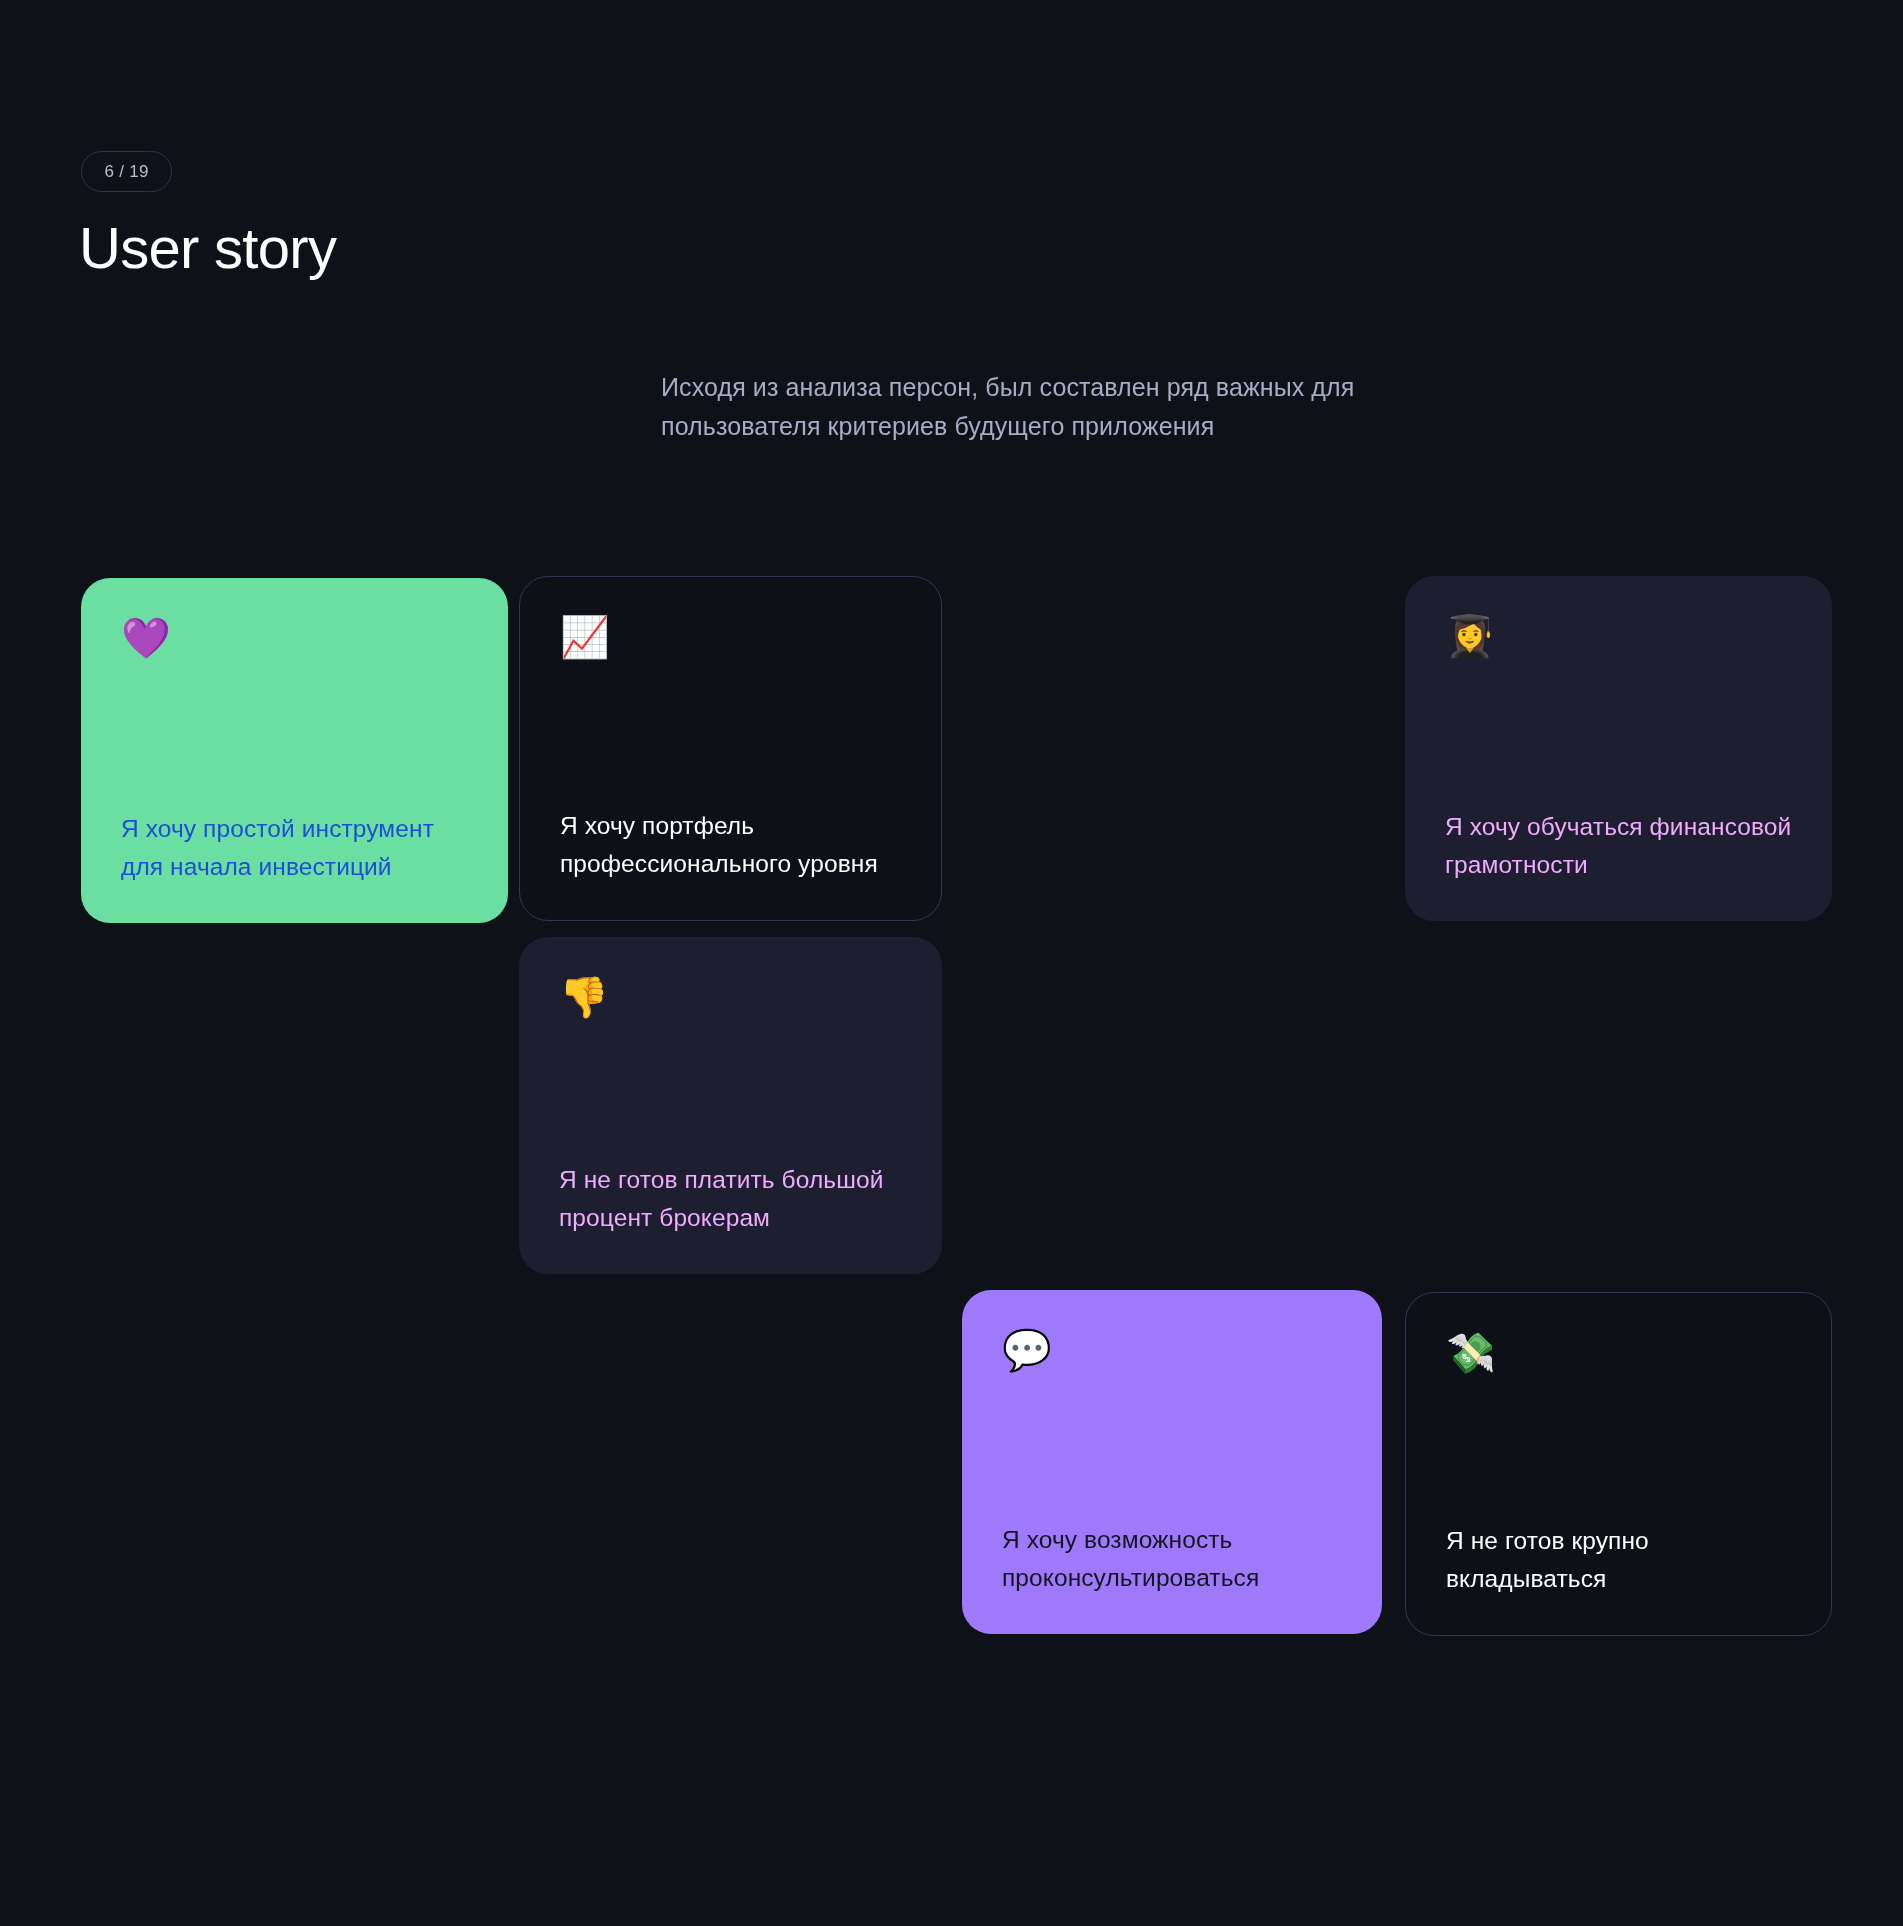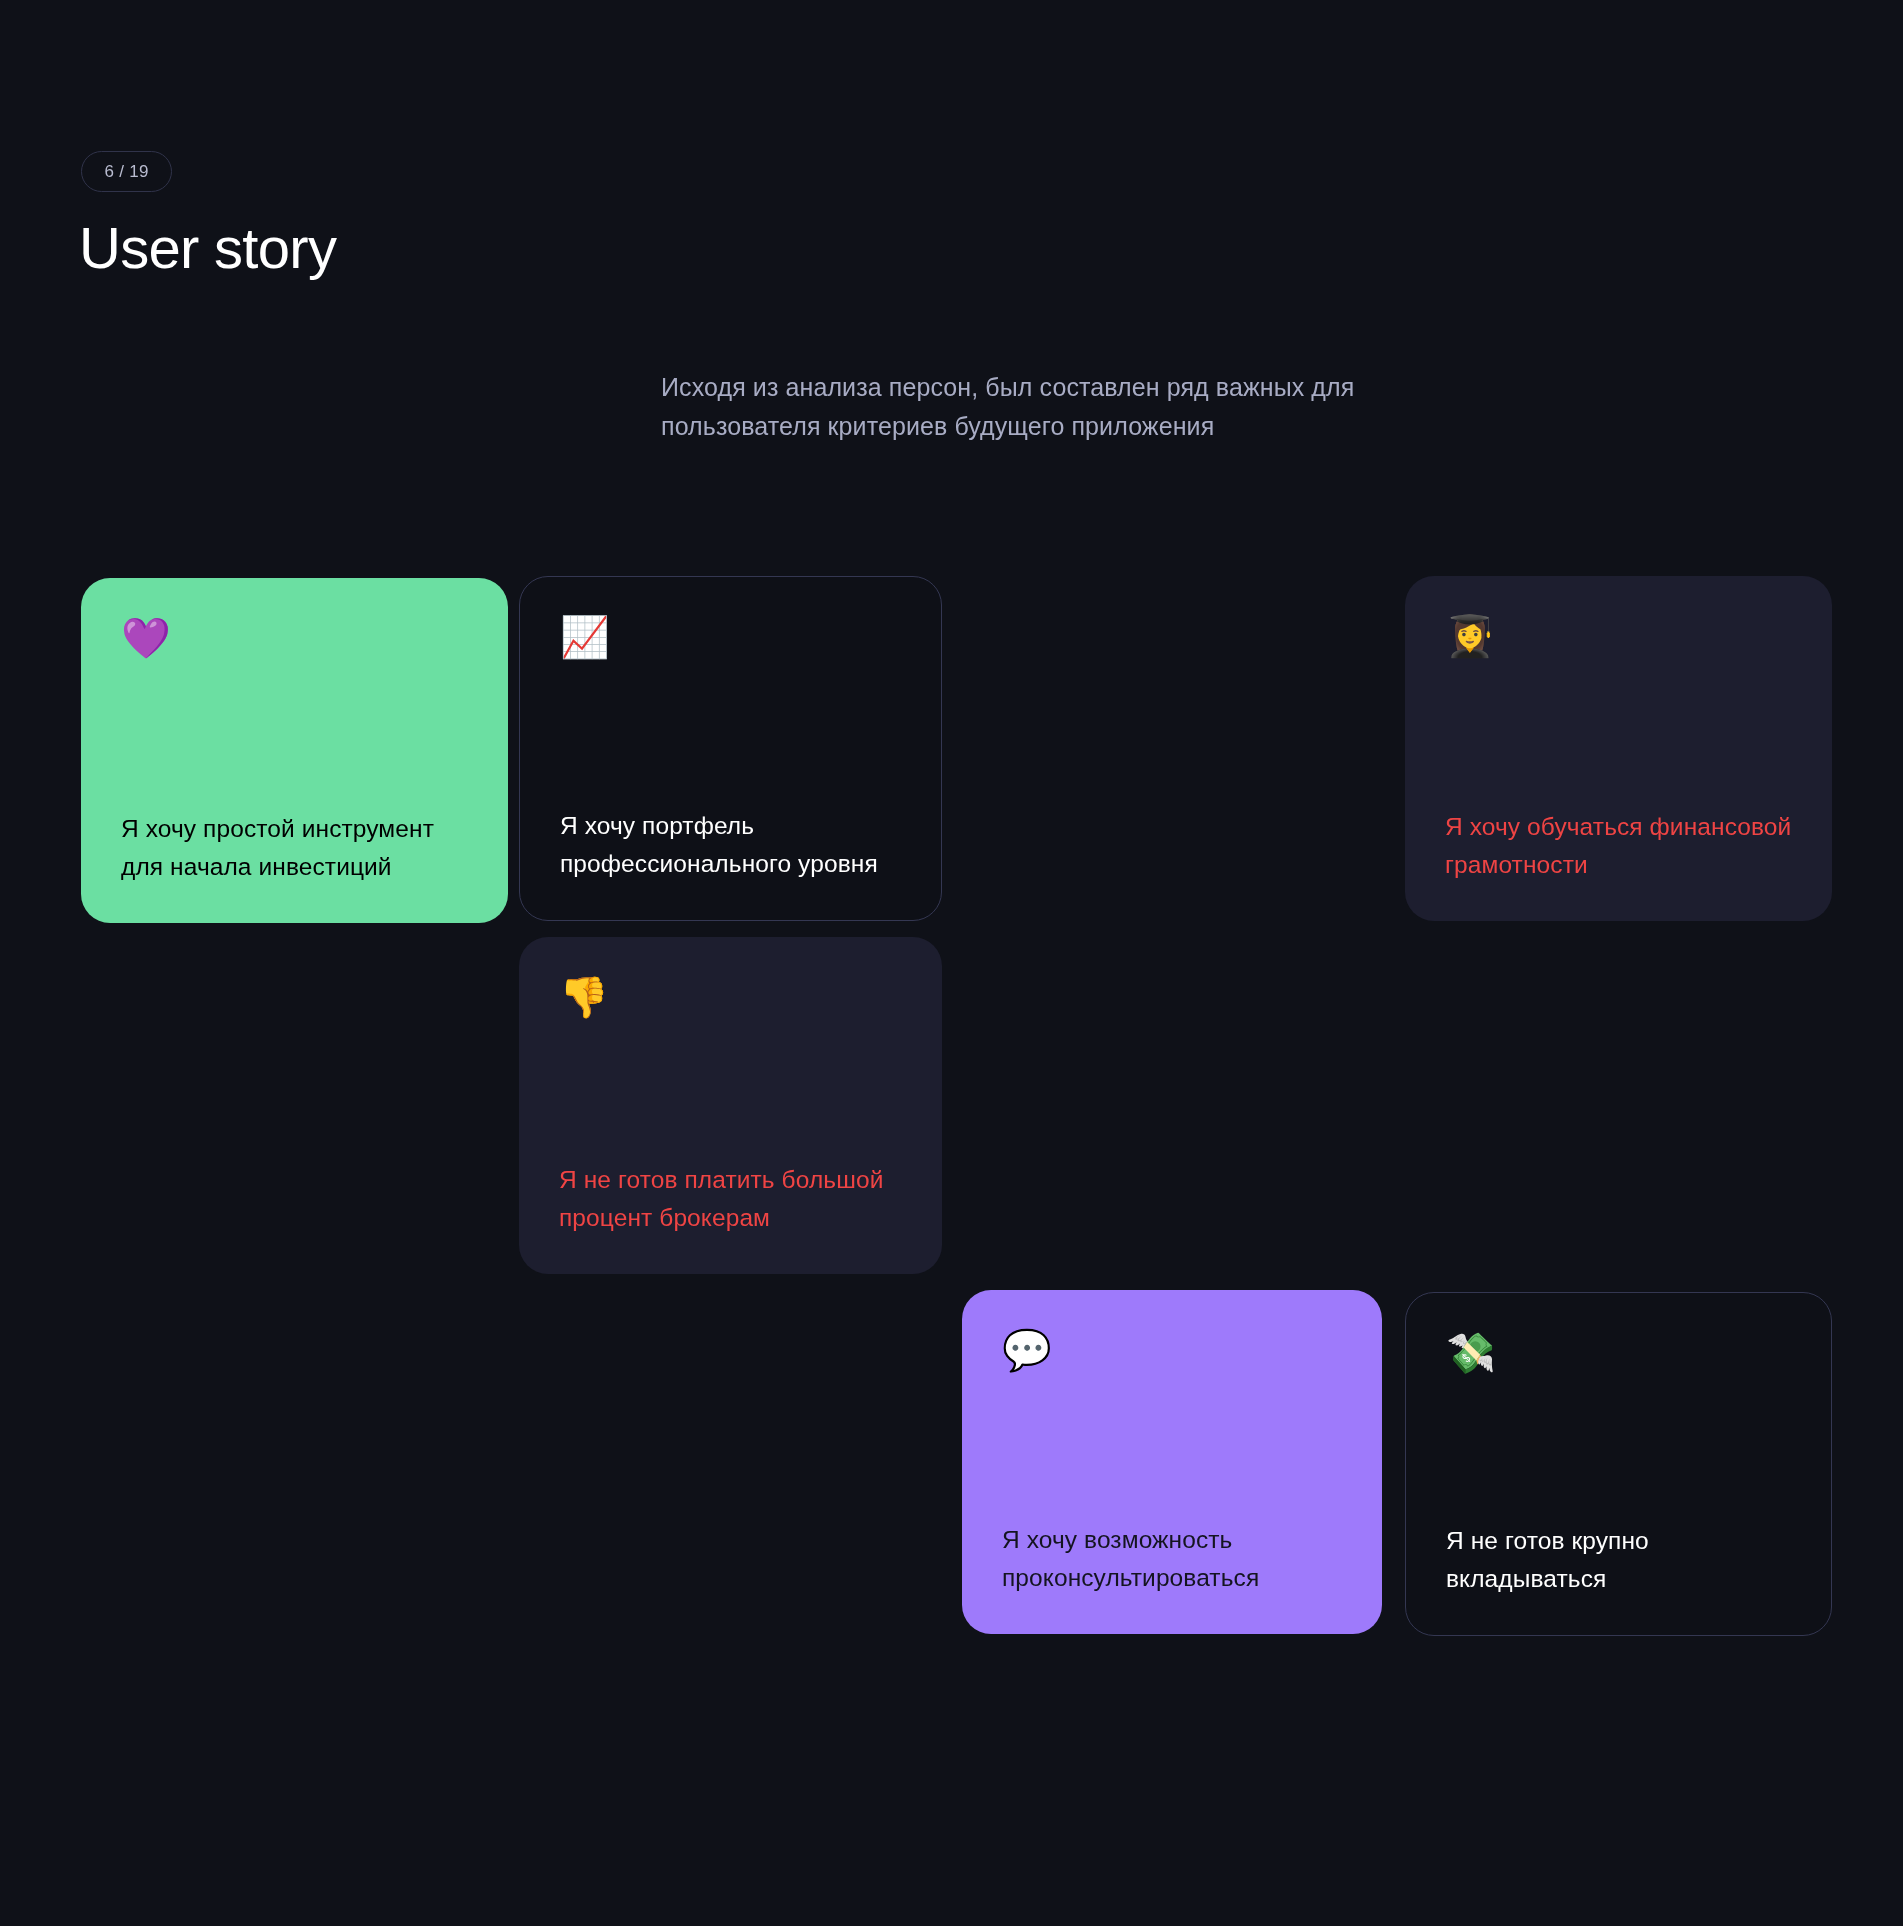"Я хочу простой инструмент для" .card.green .ctext { color: #000000 -> #1d4ed8 }
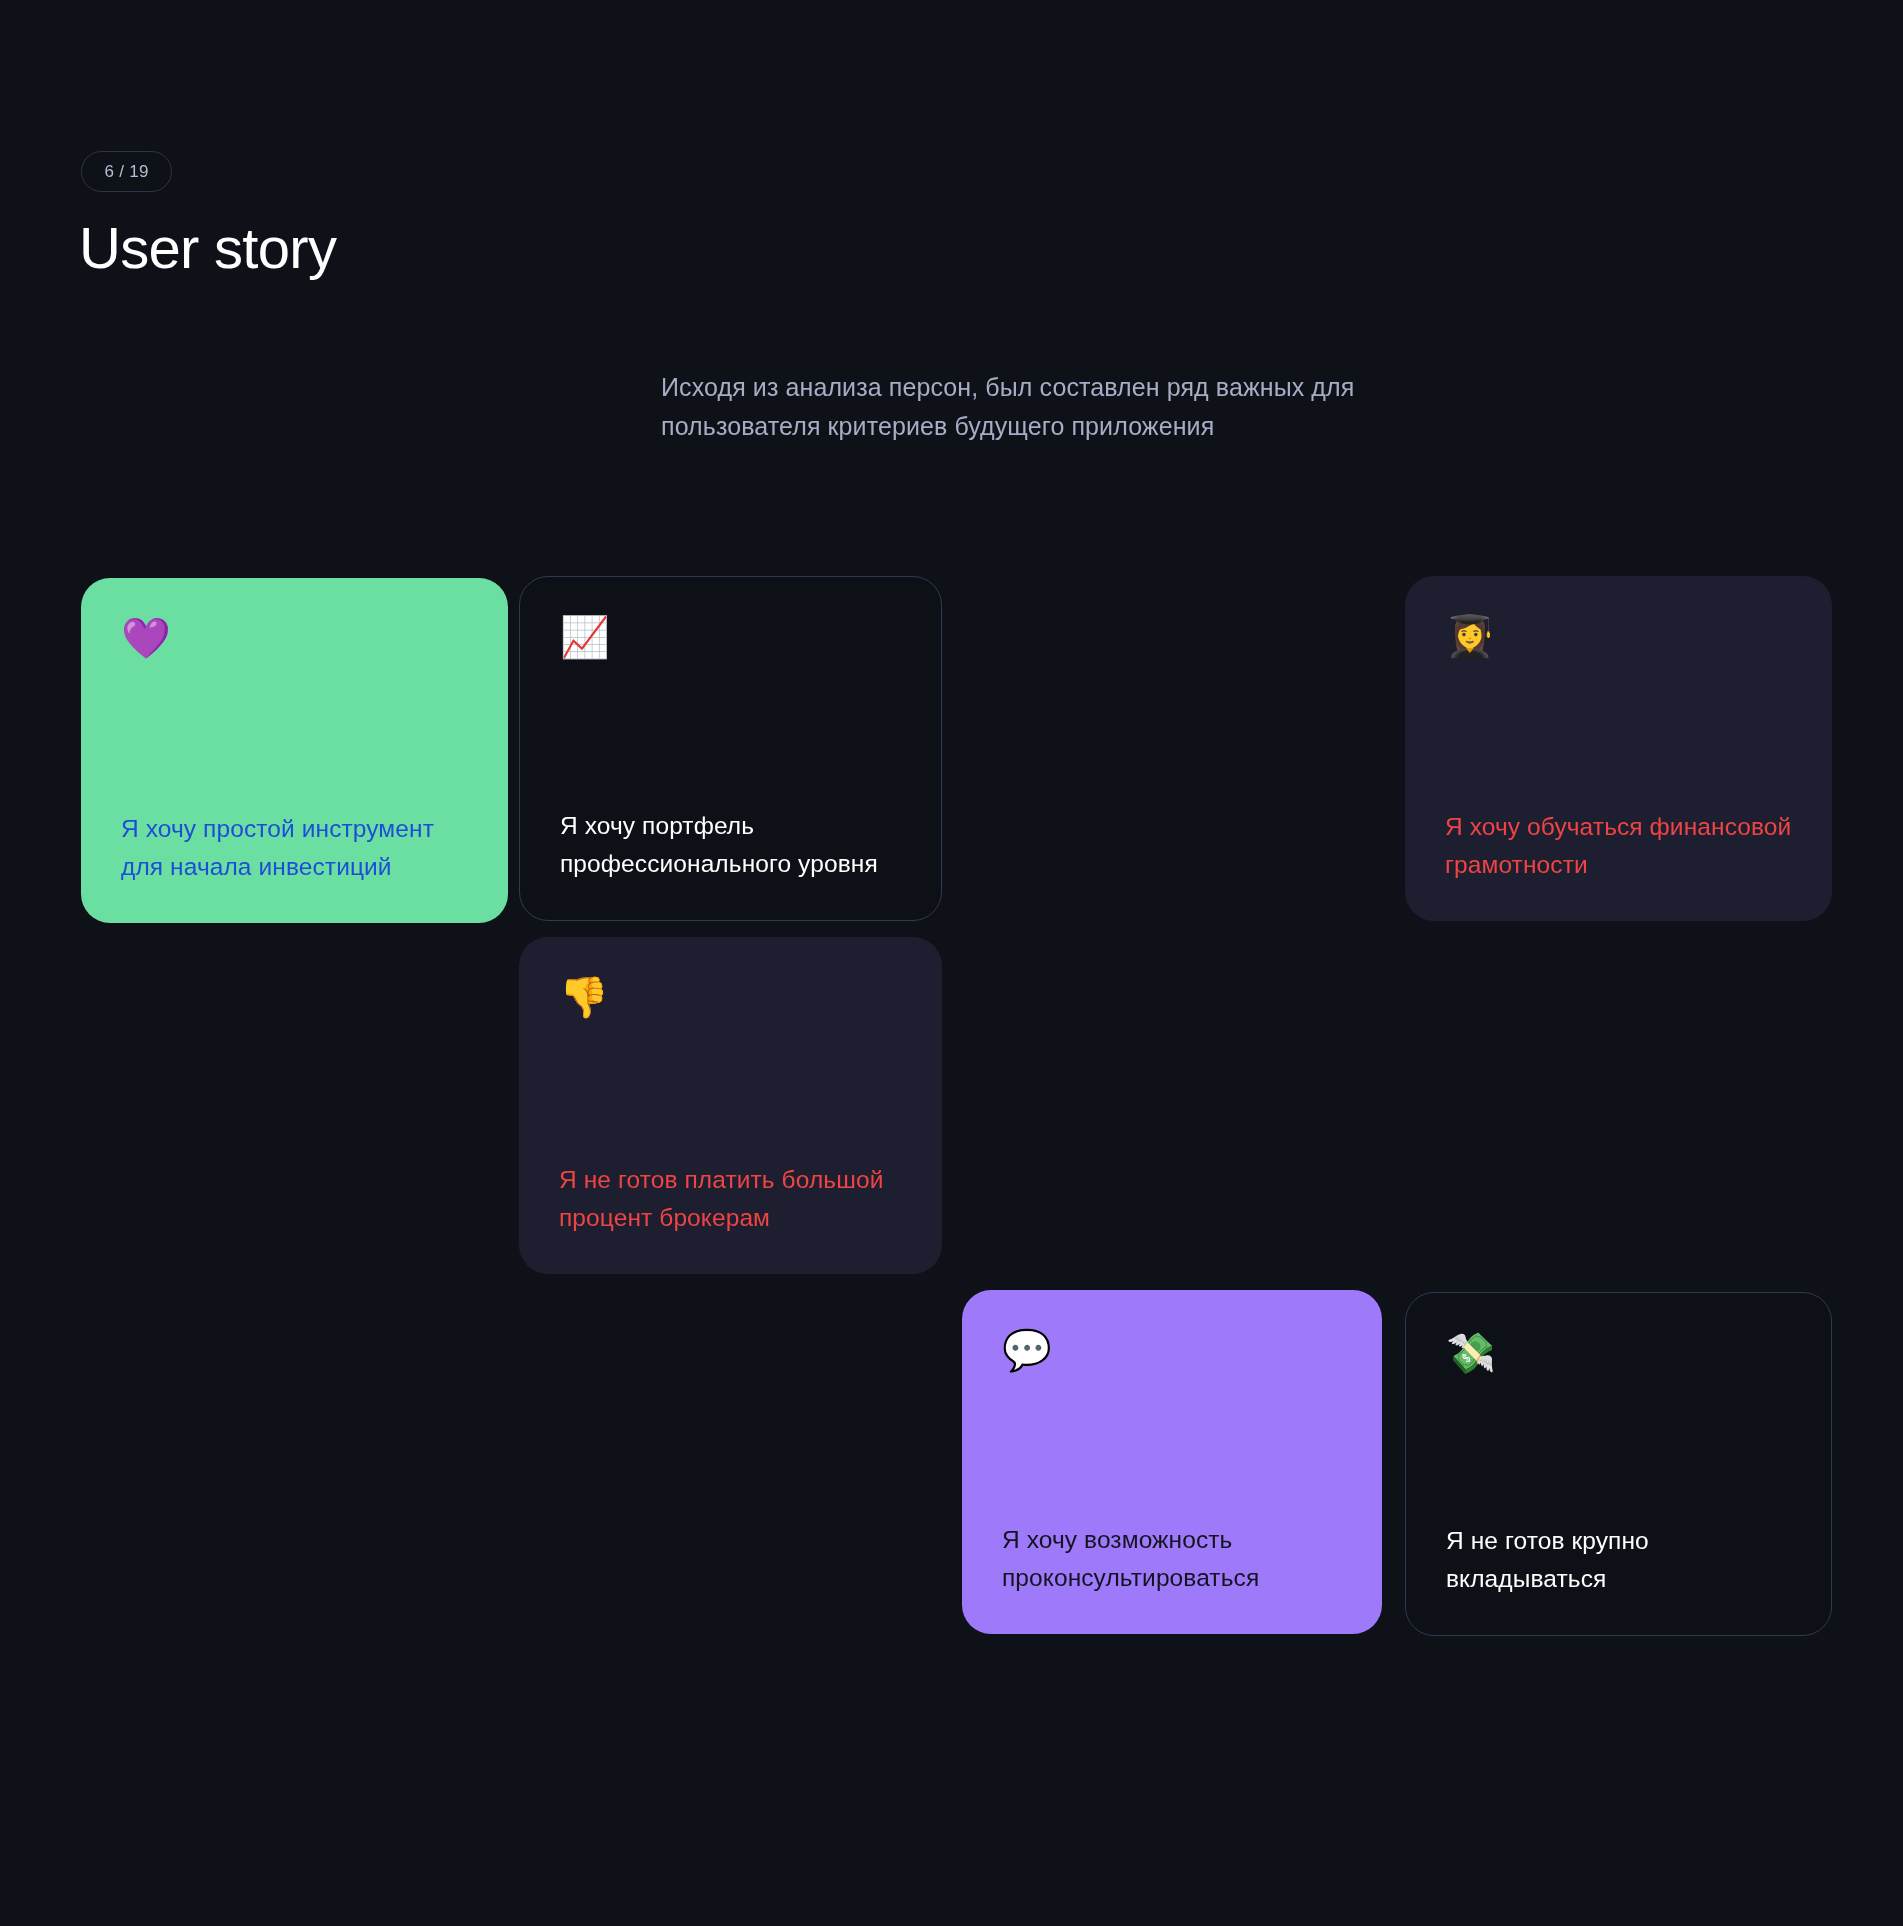"Я хочу обучаться финансовой грамотности" .card.navy .ctext { color: #ef4444 -> #f0abfc }
